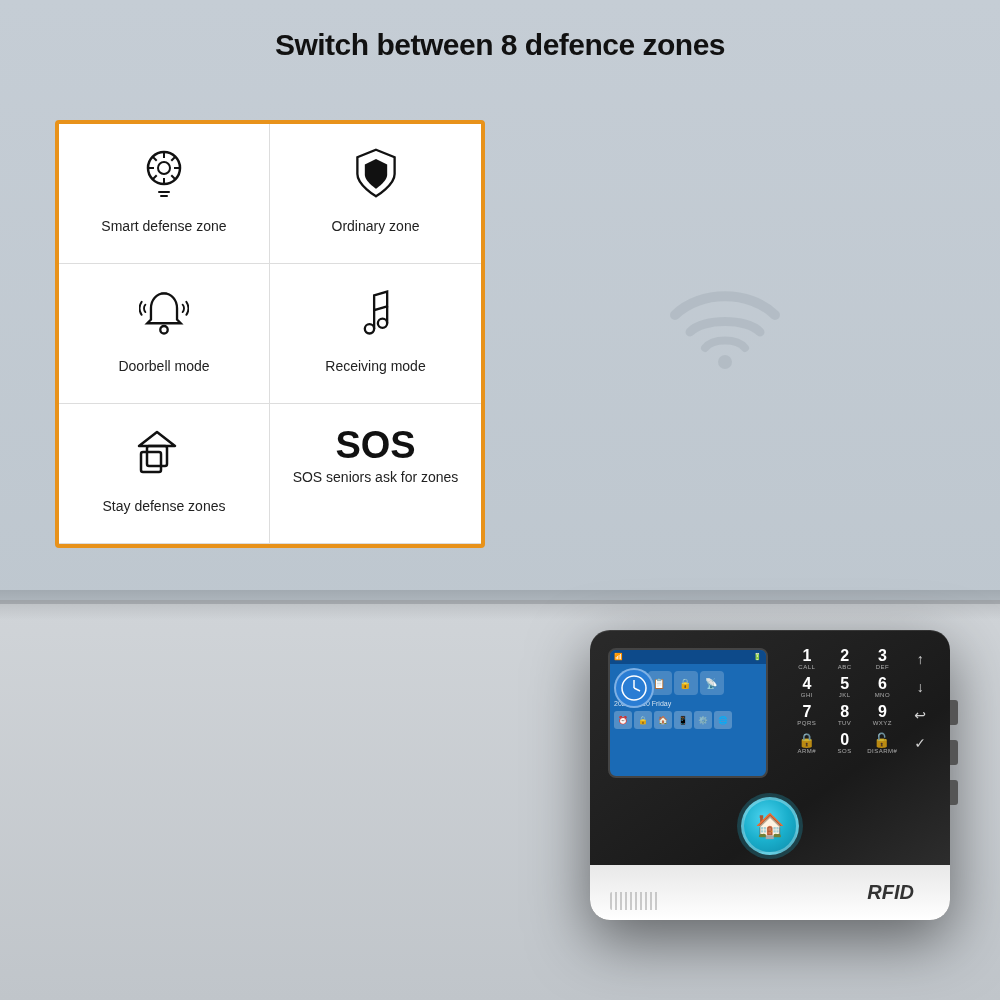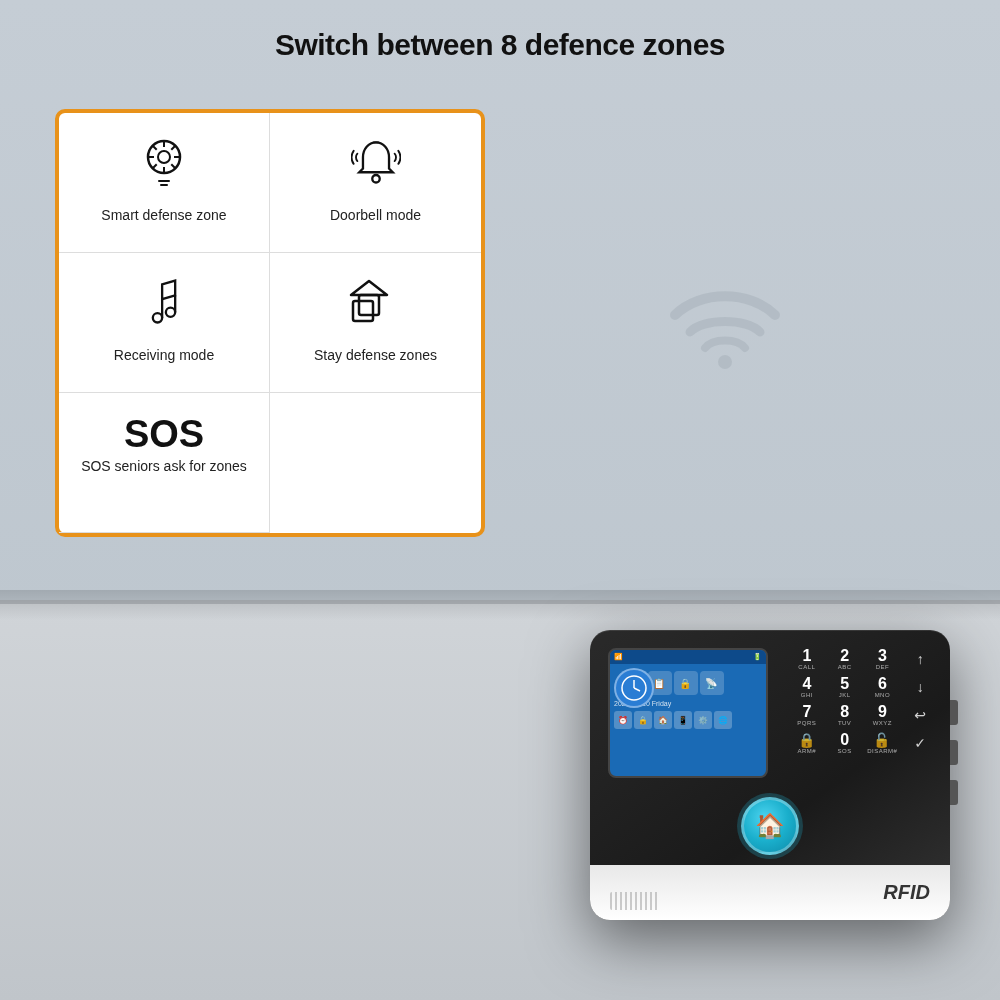"Smart defense zone" .info-card { border-radius: 10px -> 4px; top: 109px -> 120px }
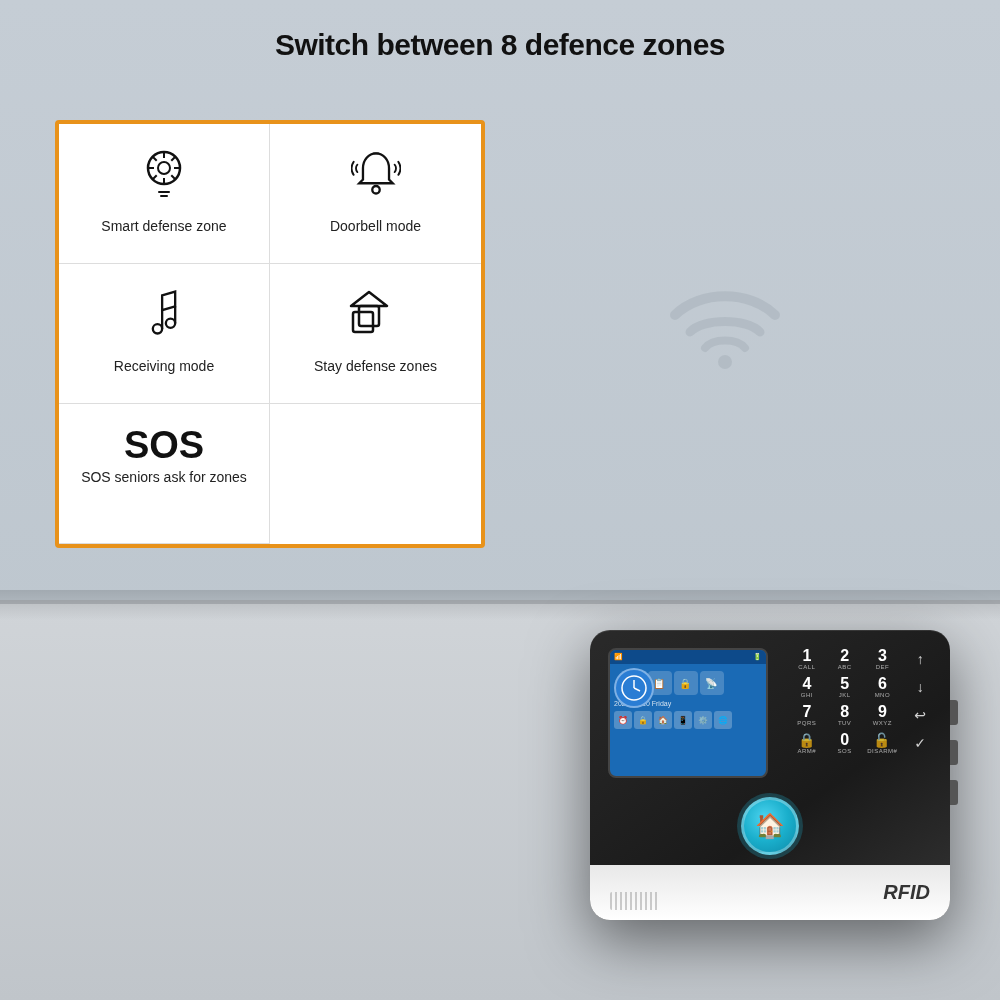"Ordinary zone" div.info-cell { html: none -> <div> <div> <svg> <path></path> <path></path> </svg> </div> <div>Ordinary zone</div> </div> }
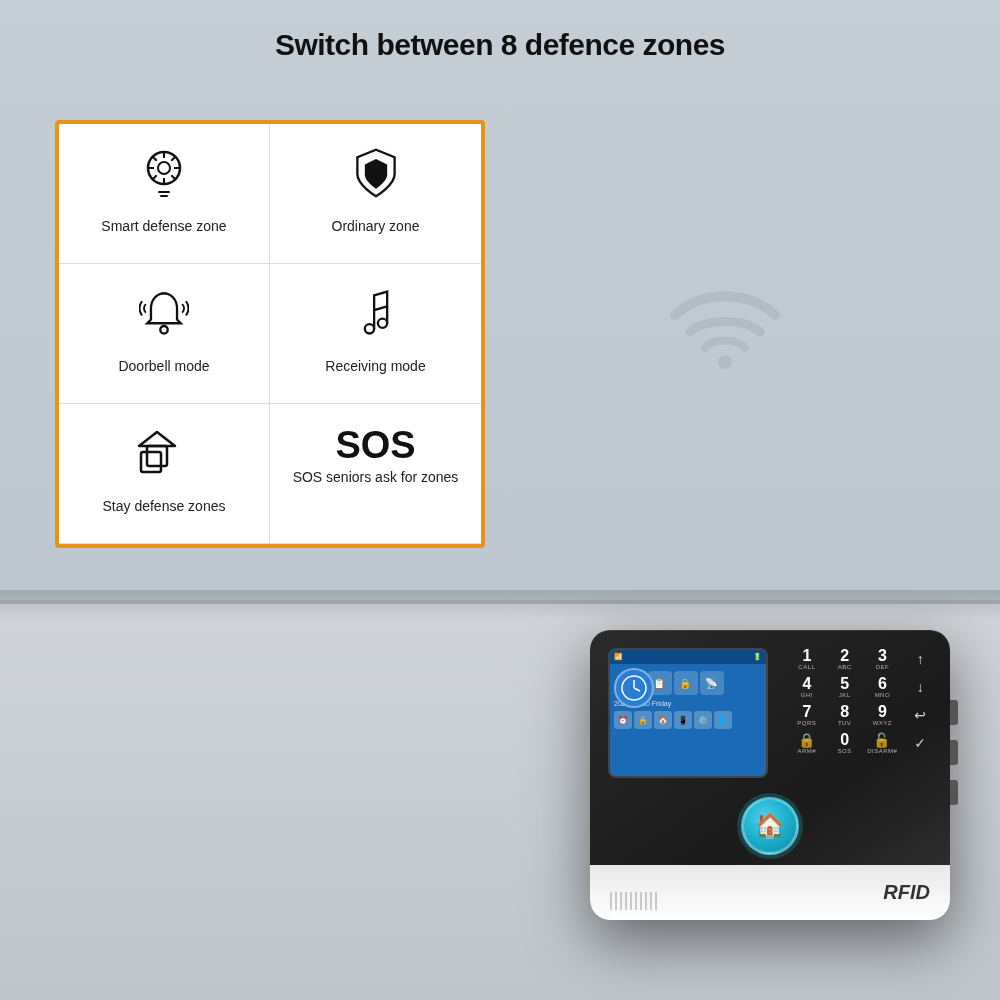"RFID" .device-white-strip { padding-right: 20px -> 36px }
